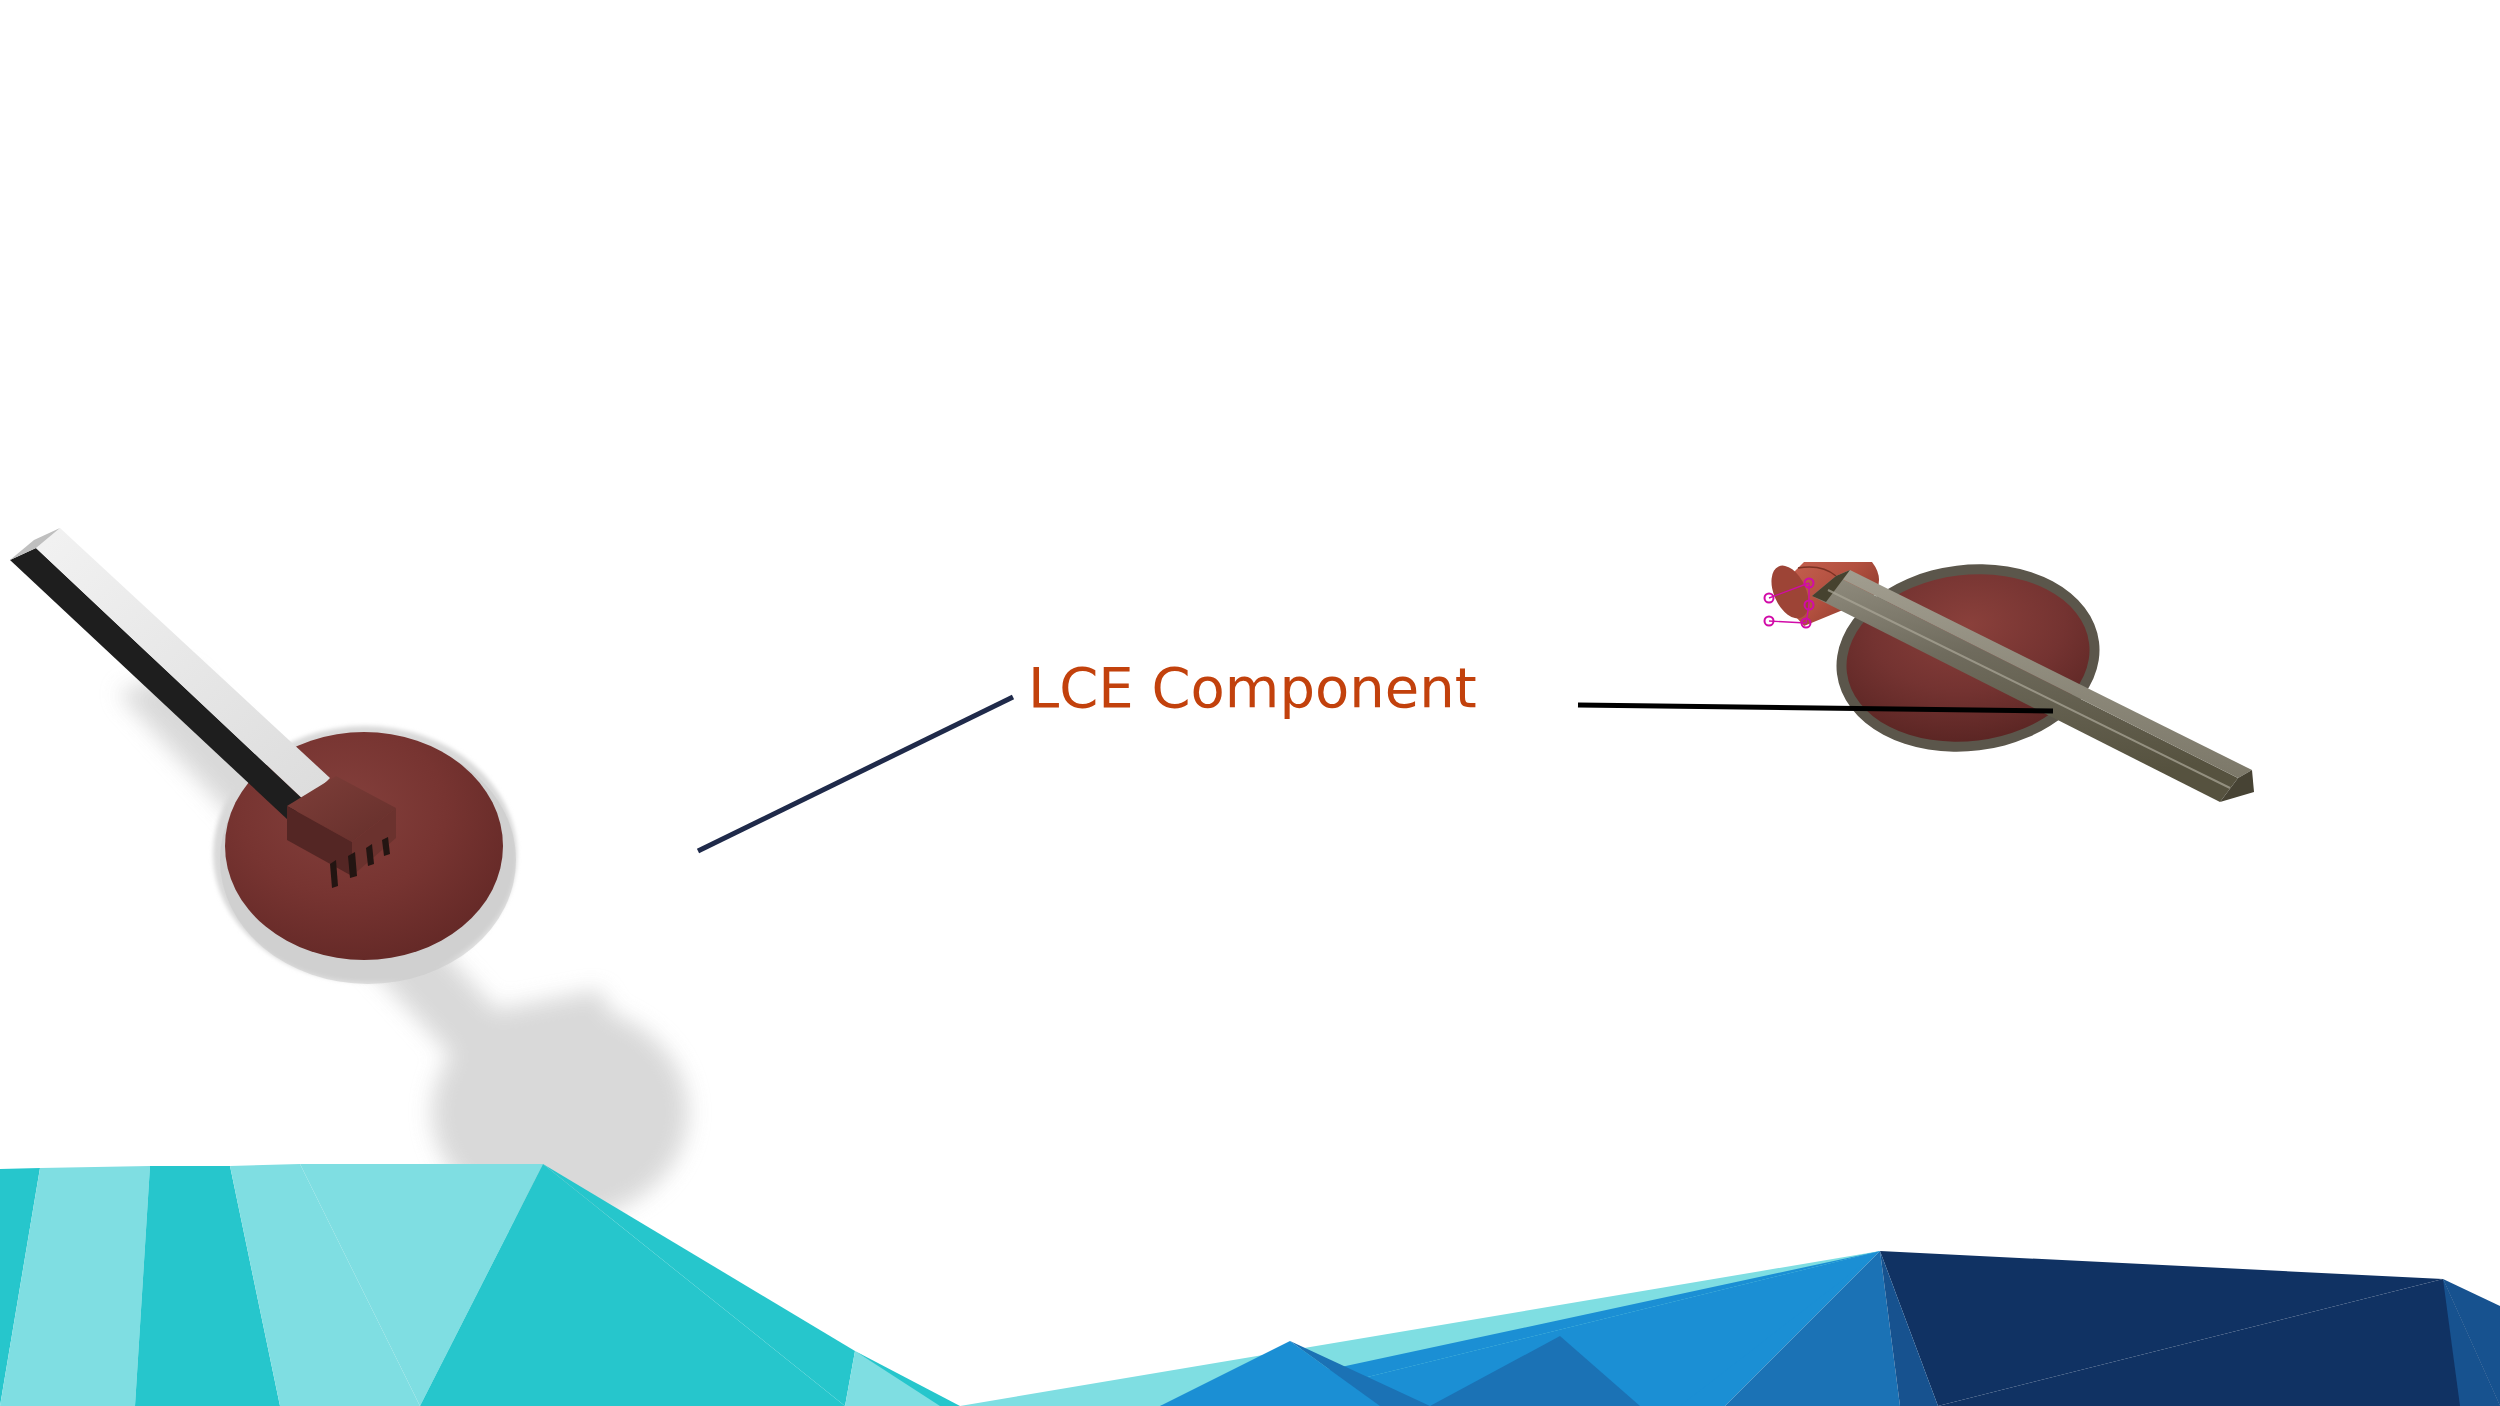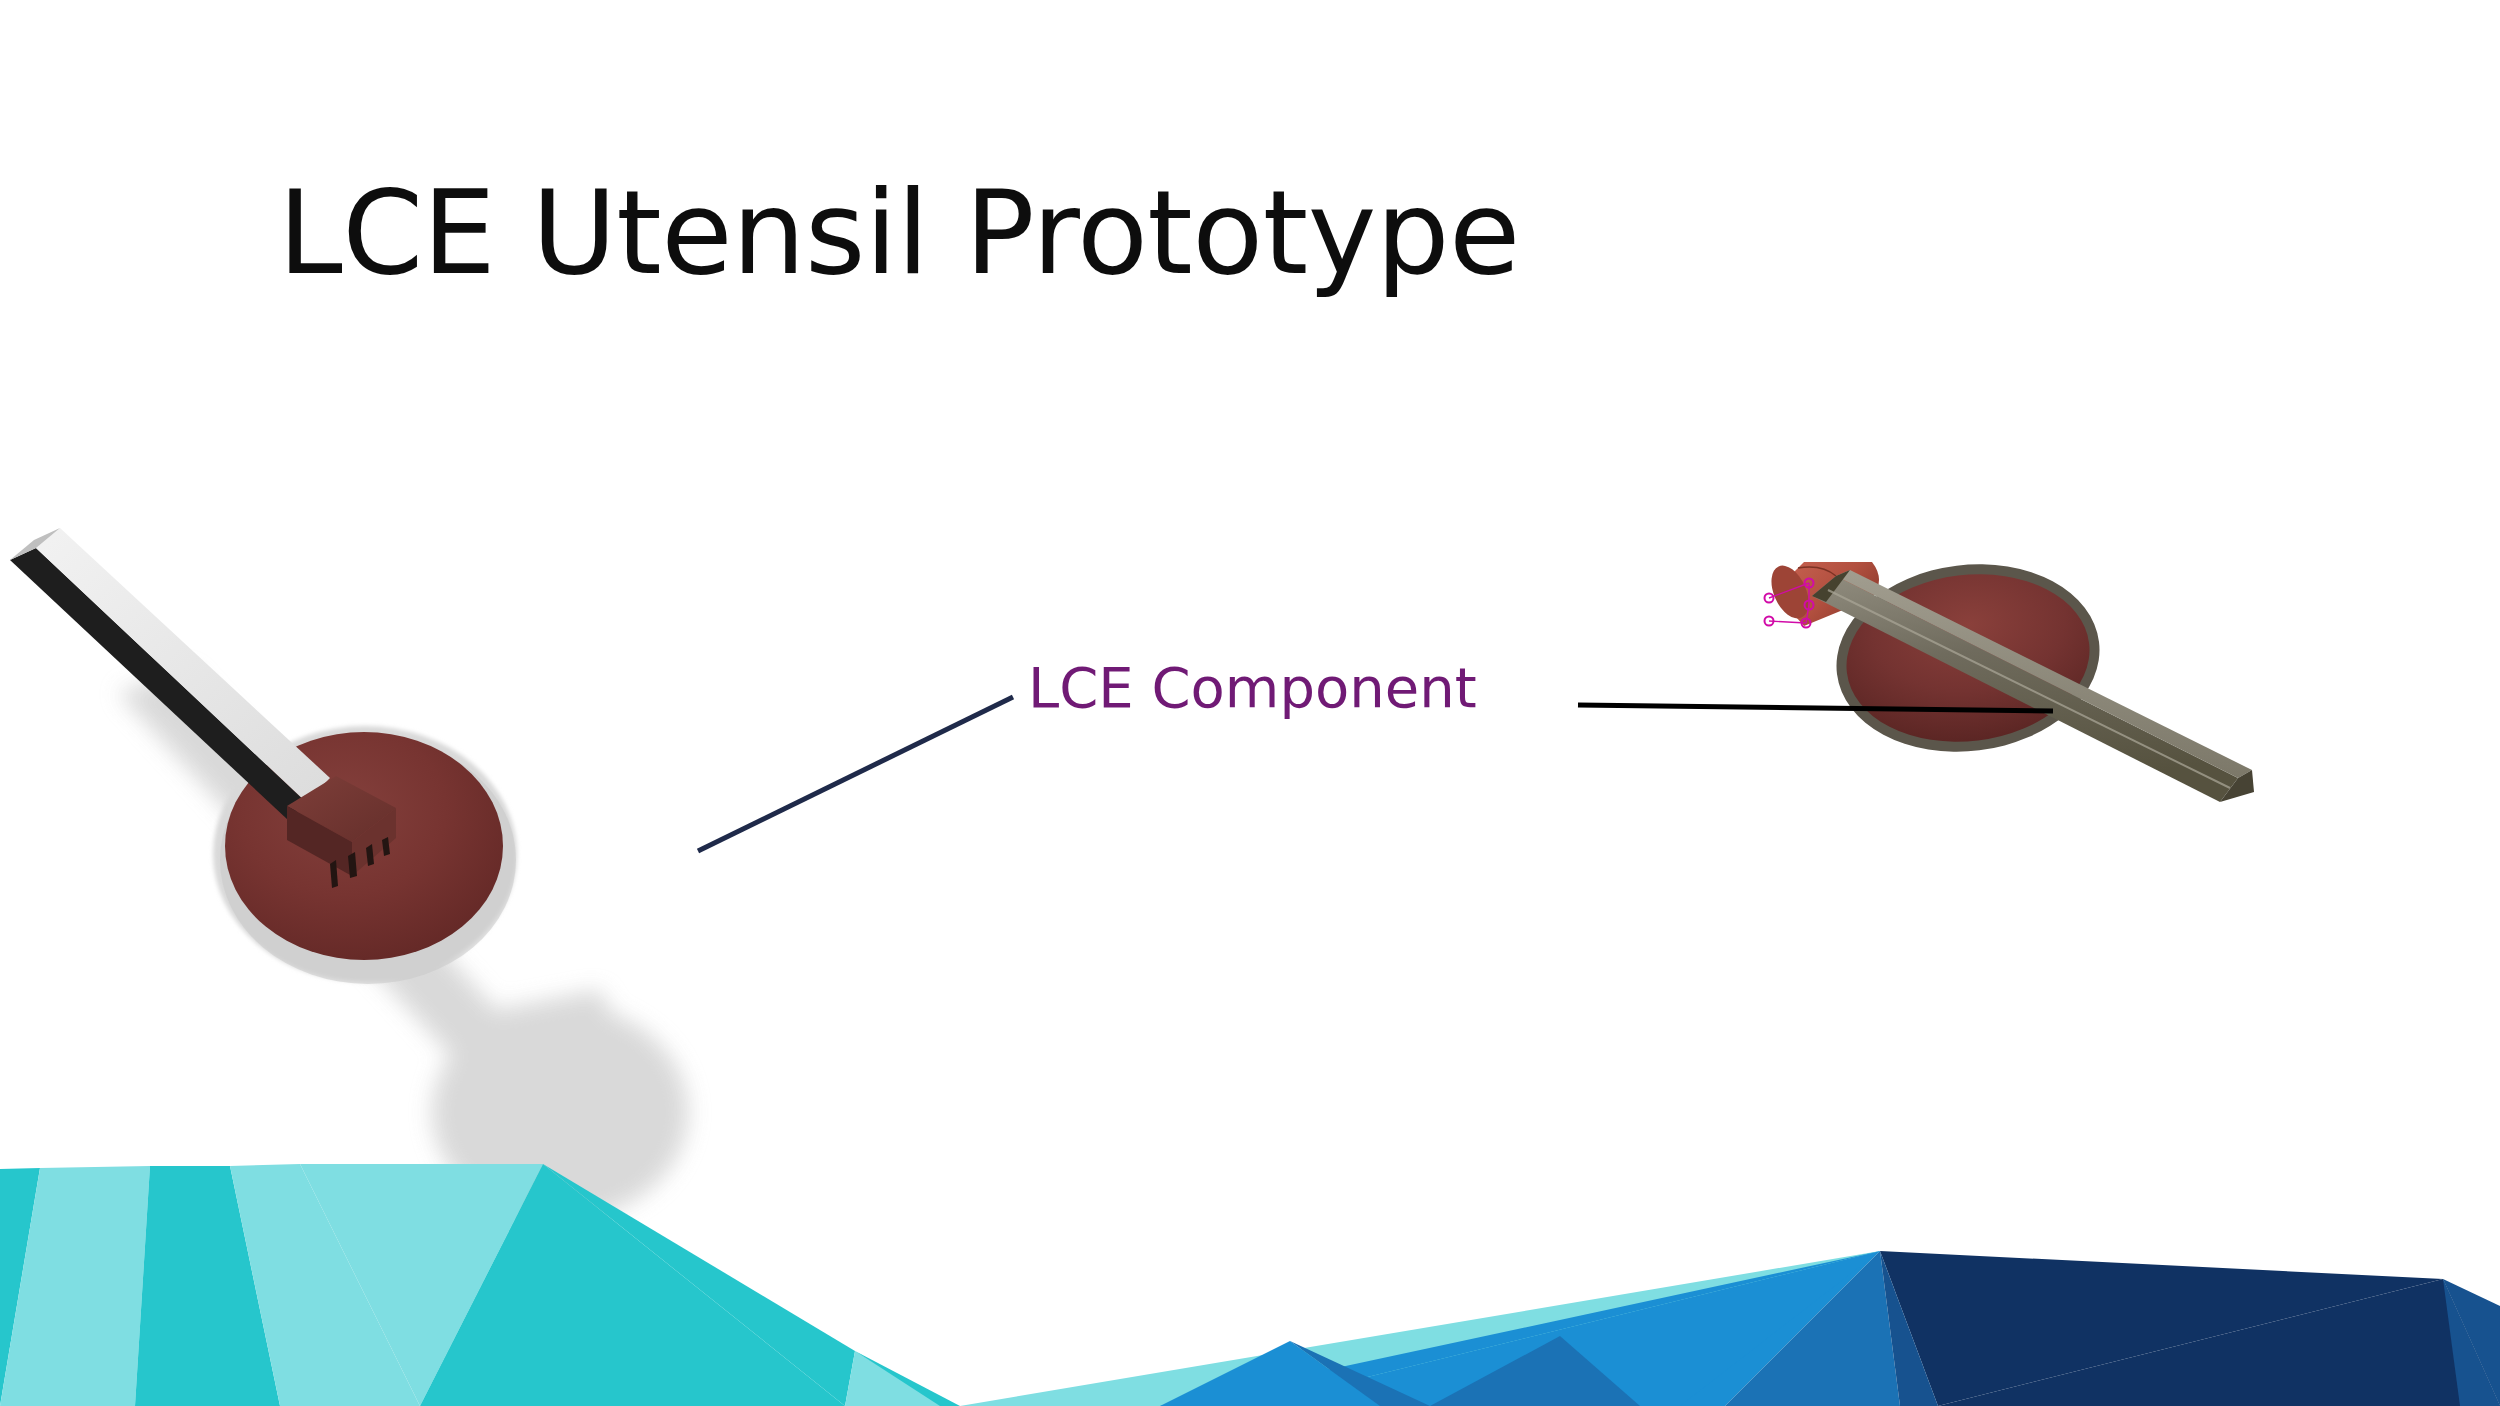"LCE Utensil Prototype" div { html: <div>LCE Utensil Prototype</div> -> none }
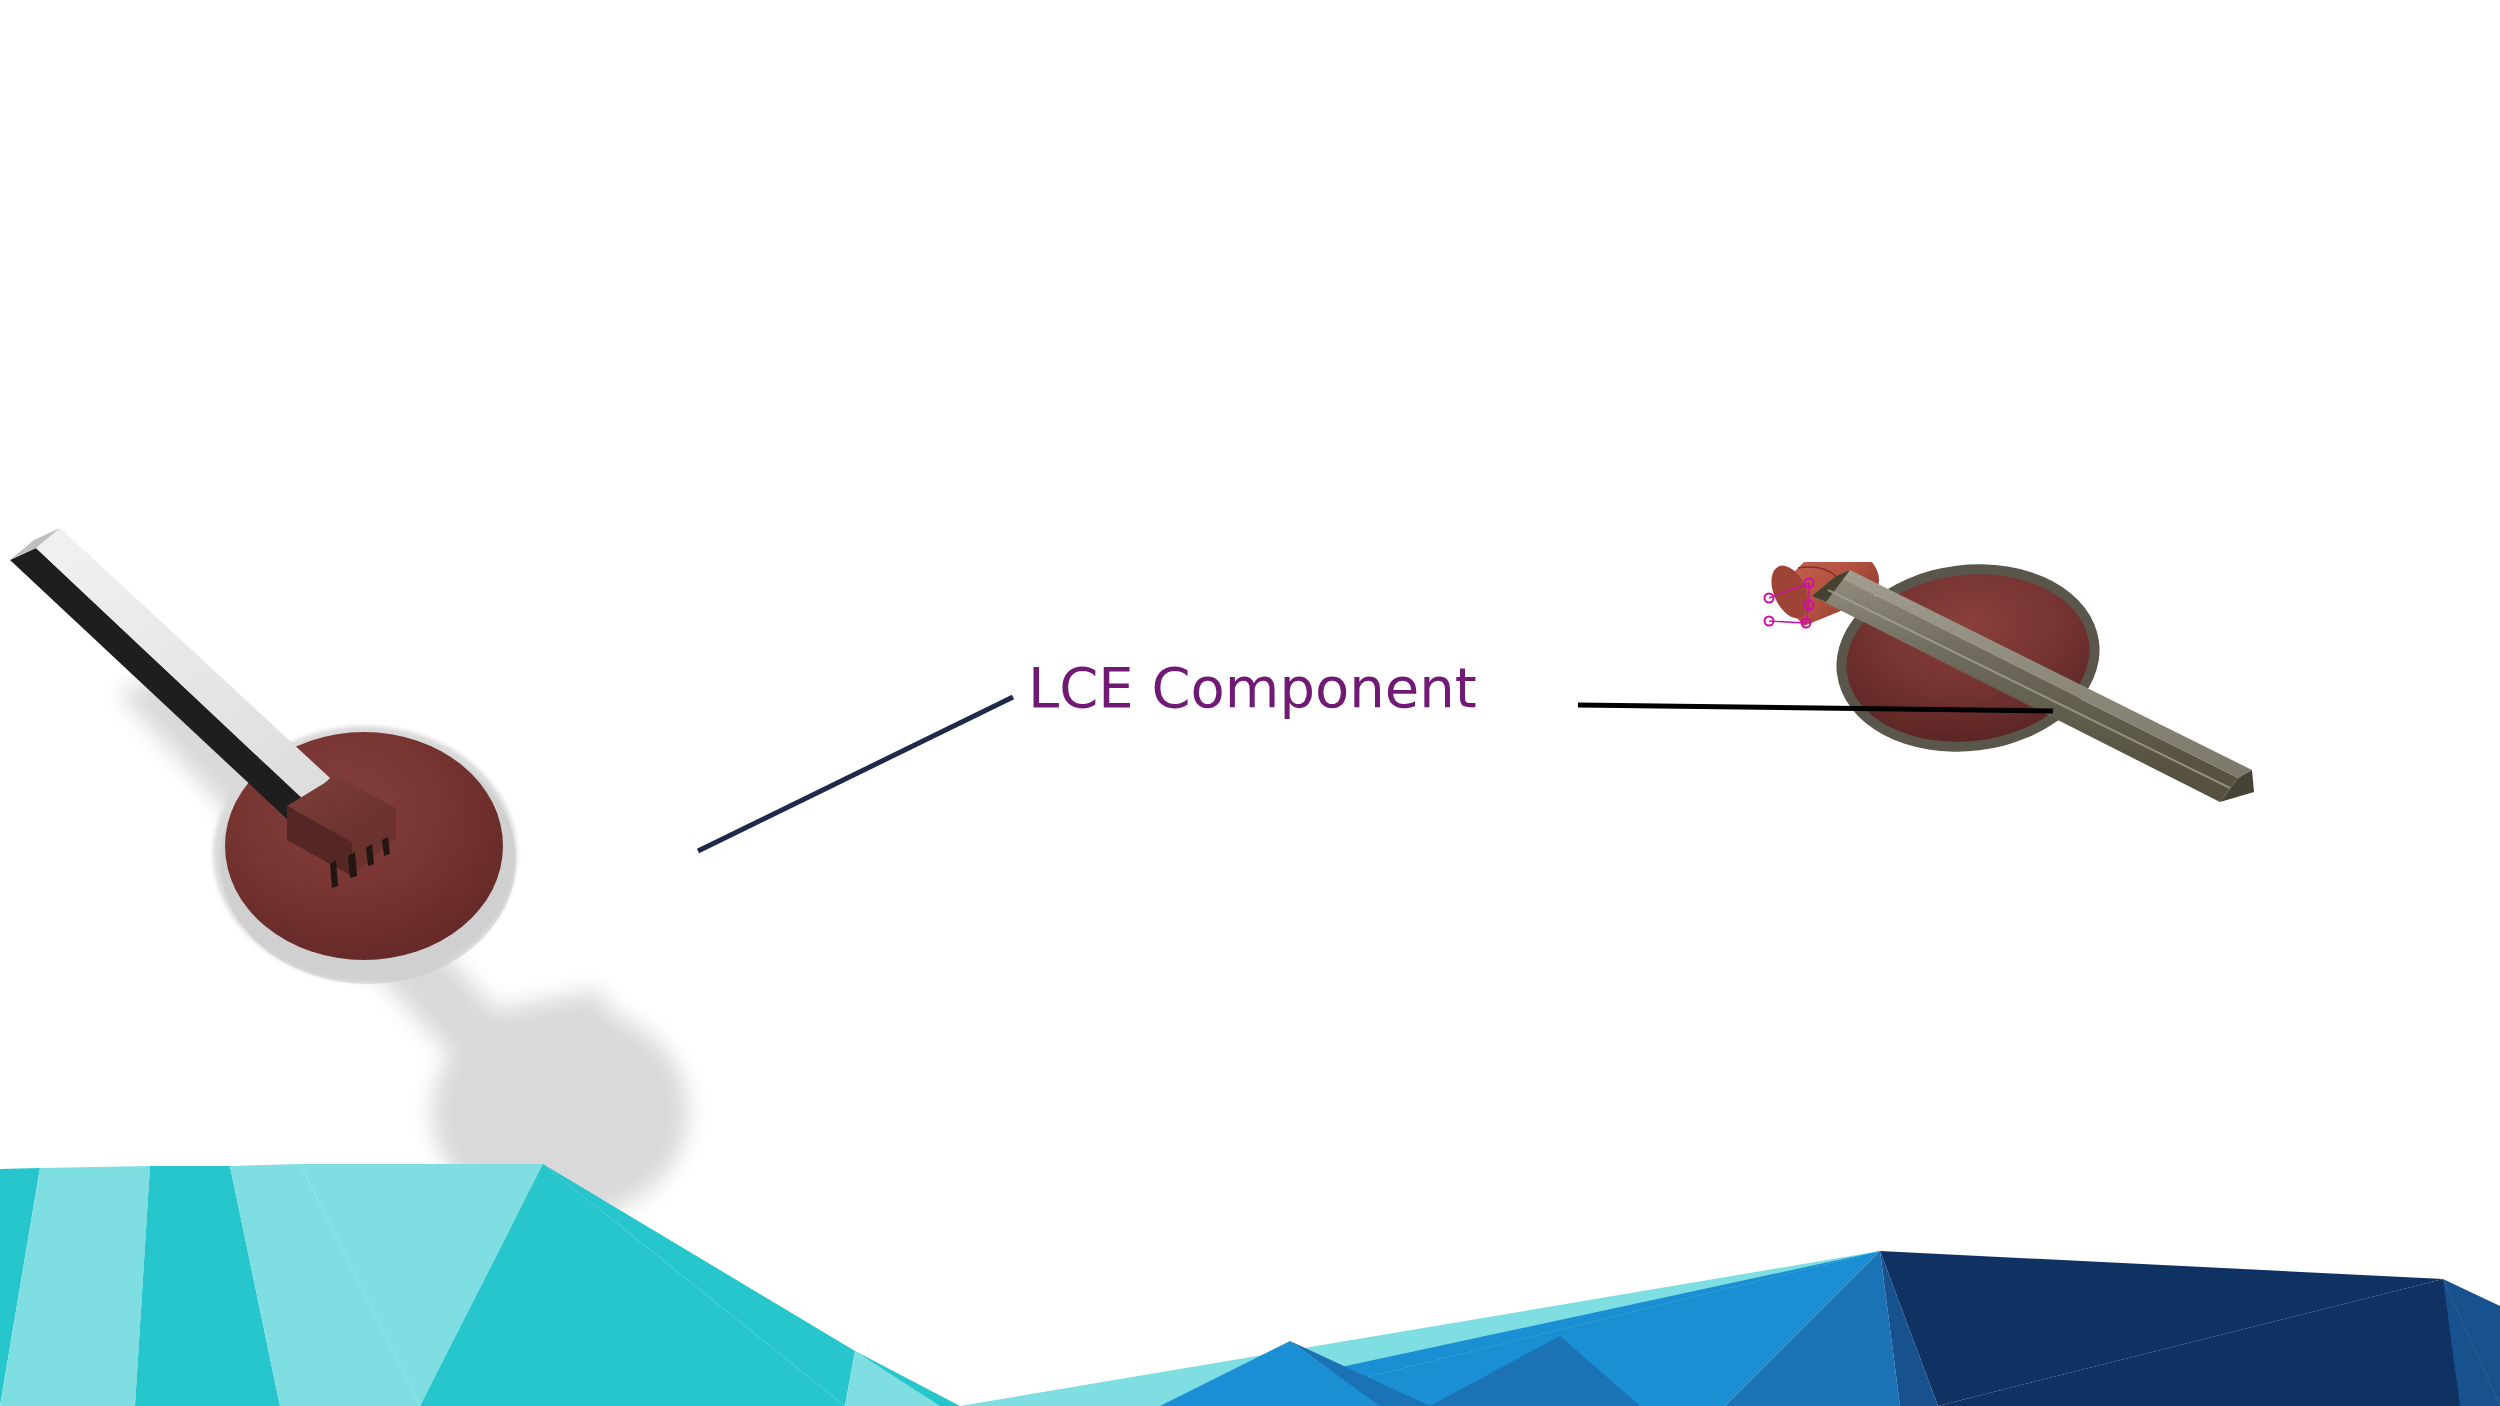"LCE Component" #callout-label { color: #701a75 -> #c2410c }
